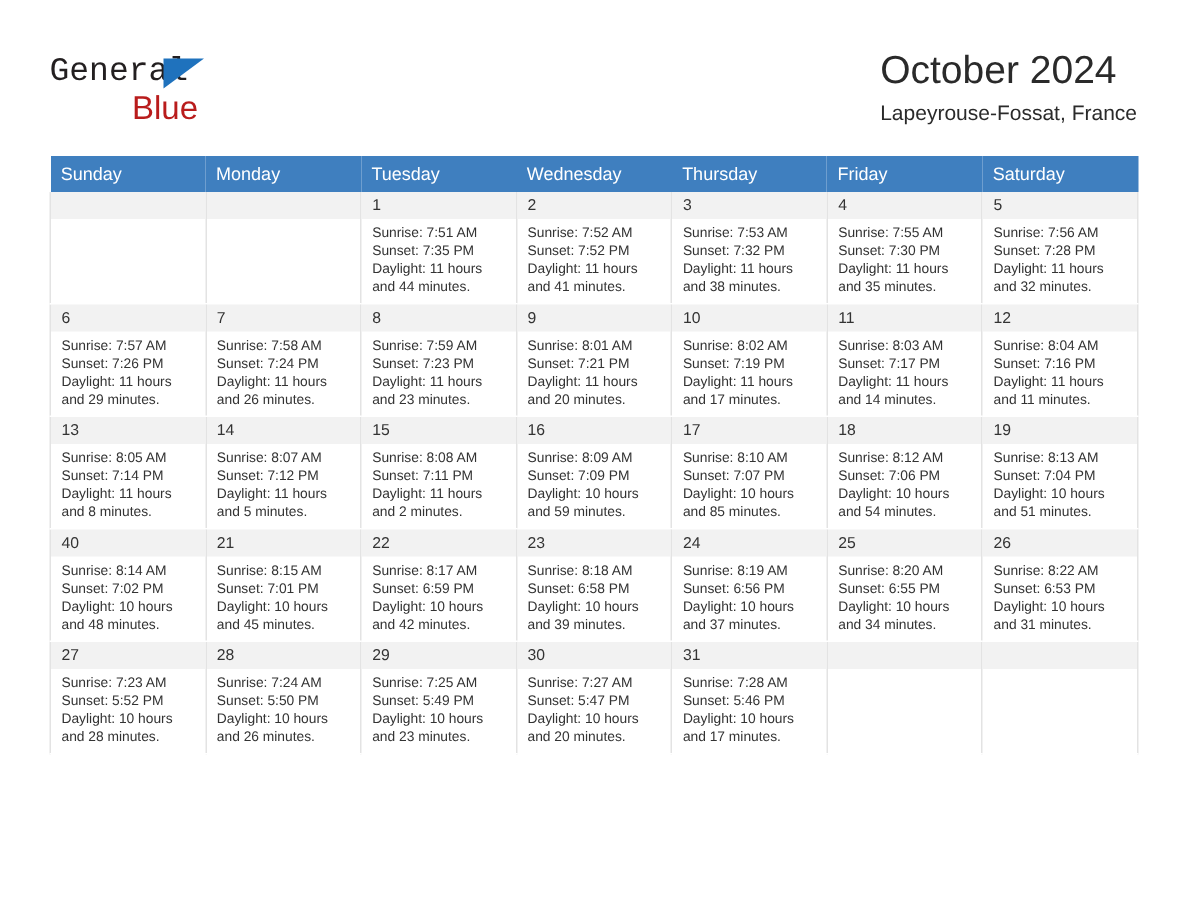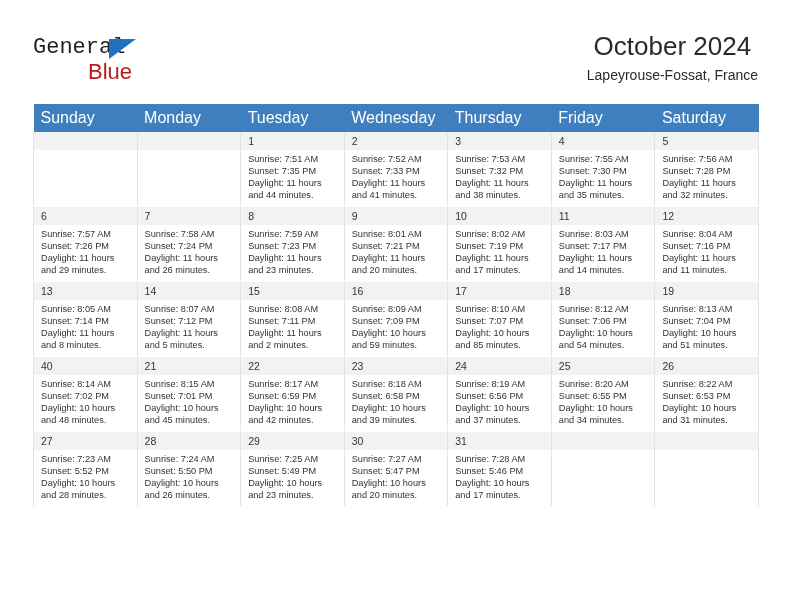"October 2024" .title-block { text-align: center -> left }
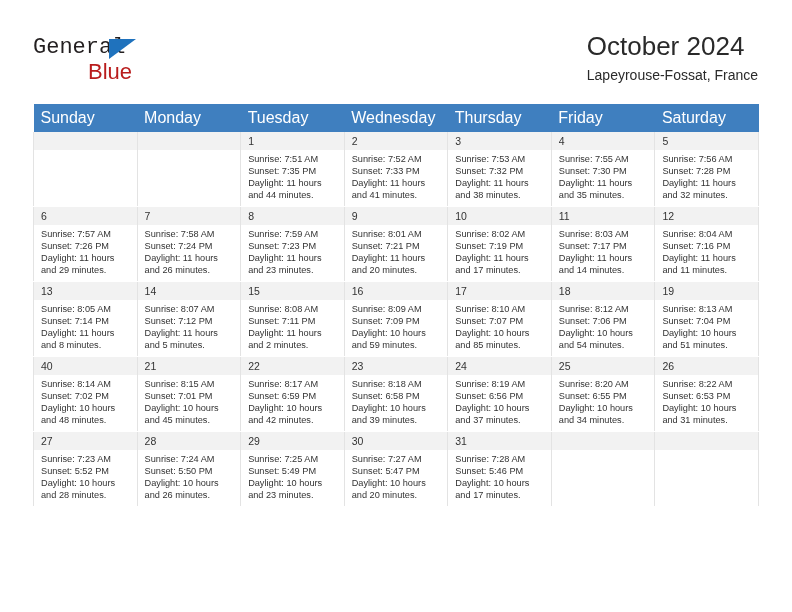"Sunday" .calendar th { font-size: 16px -> 12px }
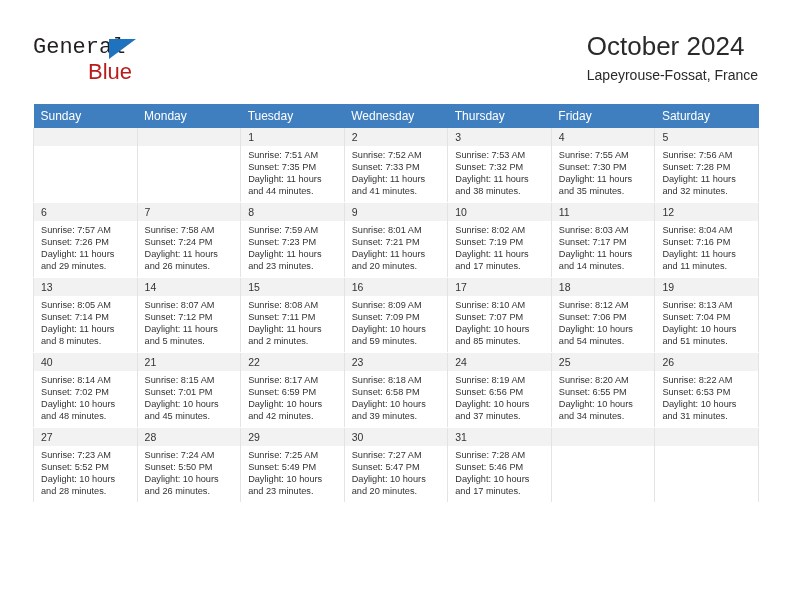"Sunset: 7:33 PM" div { text: 7:33 -> 7:52 }
